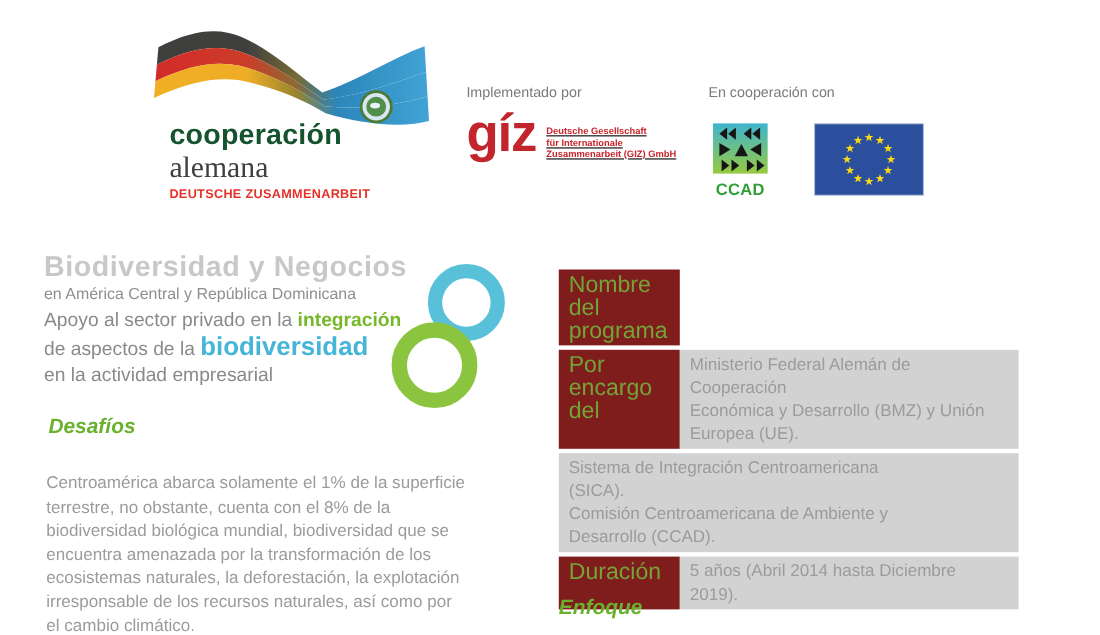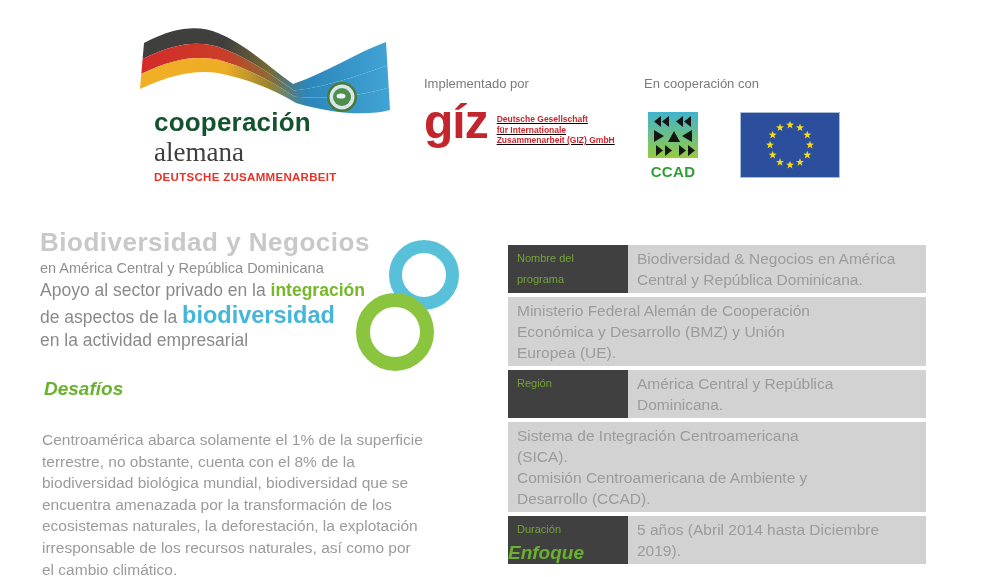"Nombre del programa" .p-label { background: #404040 -> #7f1d1d; font-size: 11px -> 21px; width: 120px -> 110px }
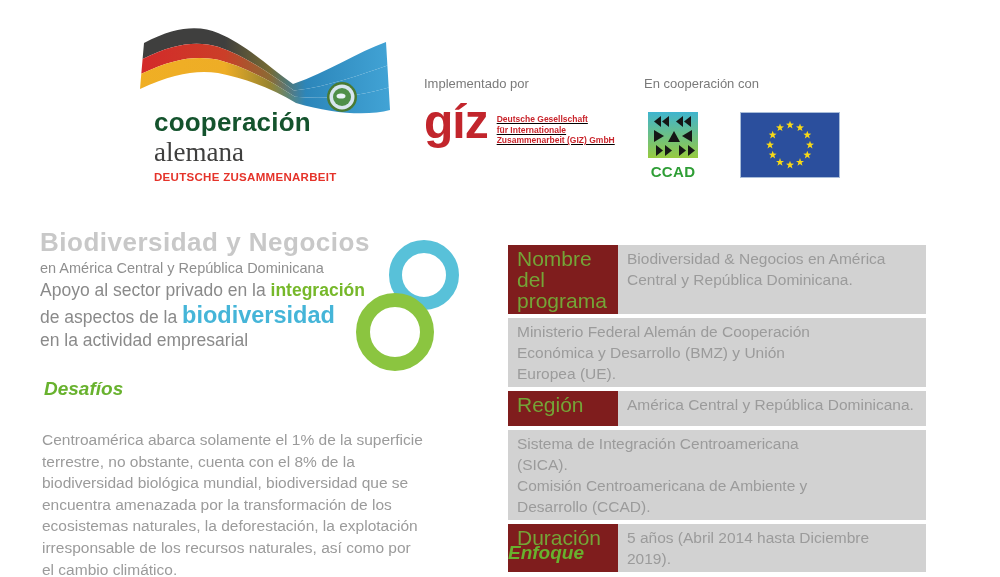"Biodiversidad & Negocios en América" div.p-value { html: <div>Biodiversidad &amp; Negocios en América Central y República Dominicana.</div> -> none }
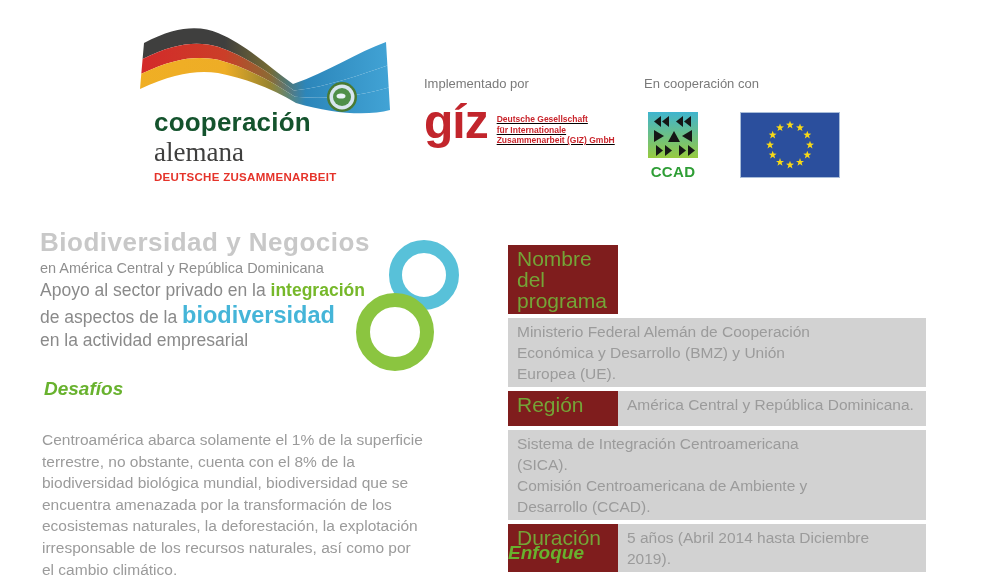"Por encargo del" div.p-label { html: none -> <div>Por encargo del</div> }
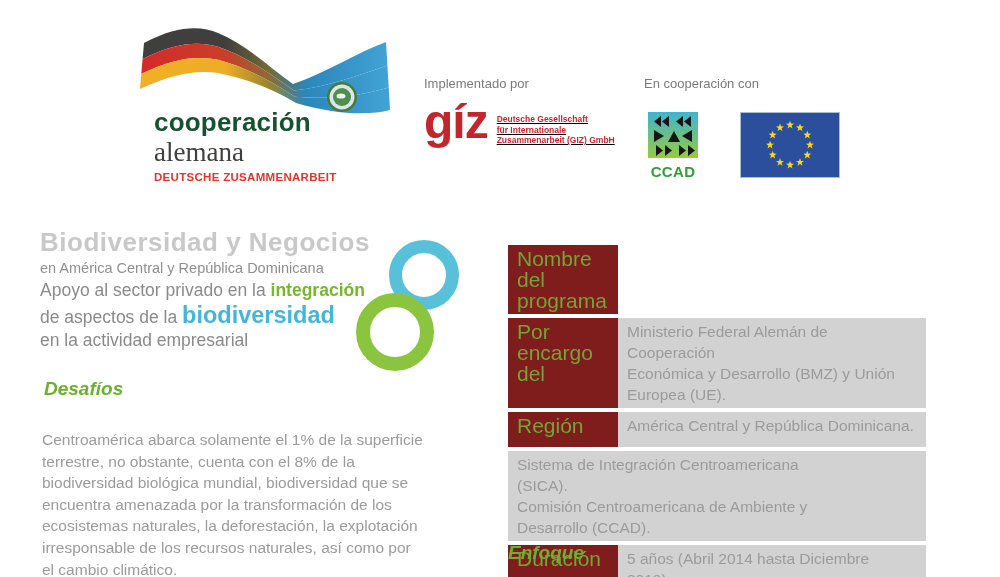"Región" div.p-row { html: <div> <div>Región</div> <div>América Central y República Dominicana.</div> </div> -> none }
